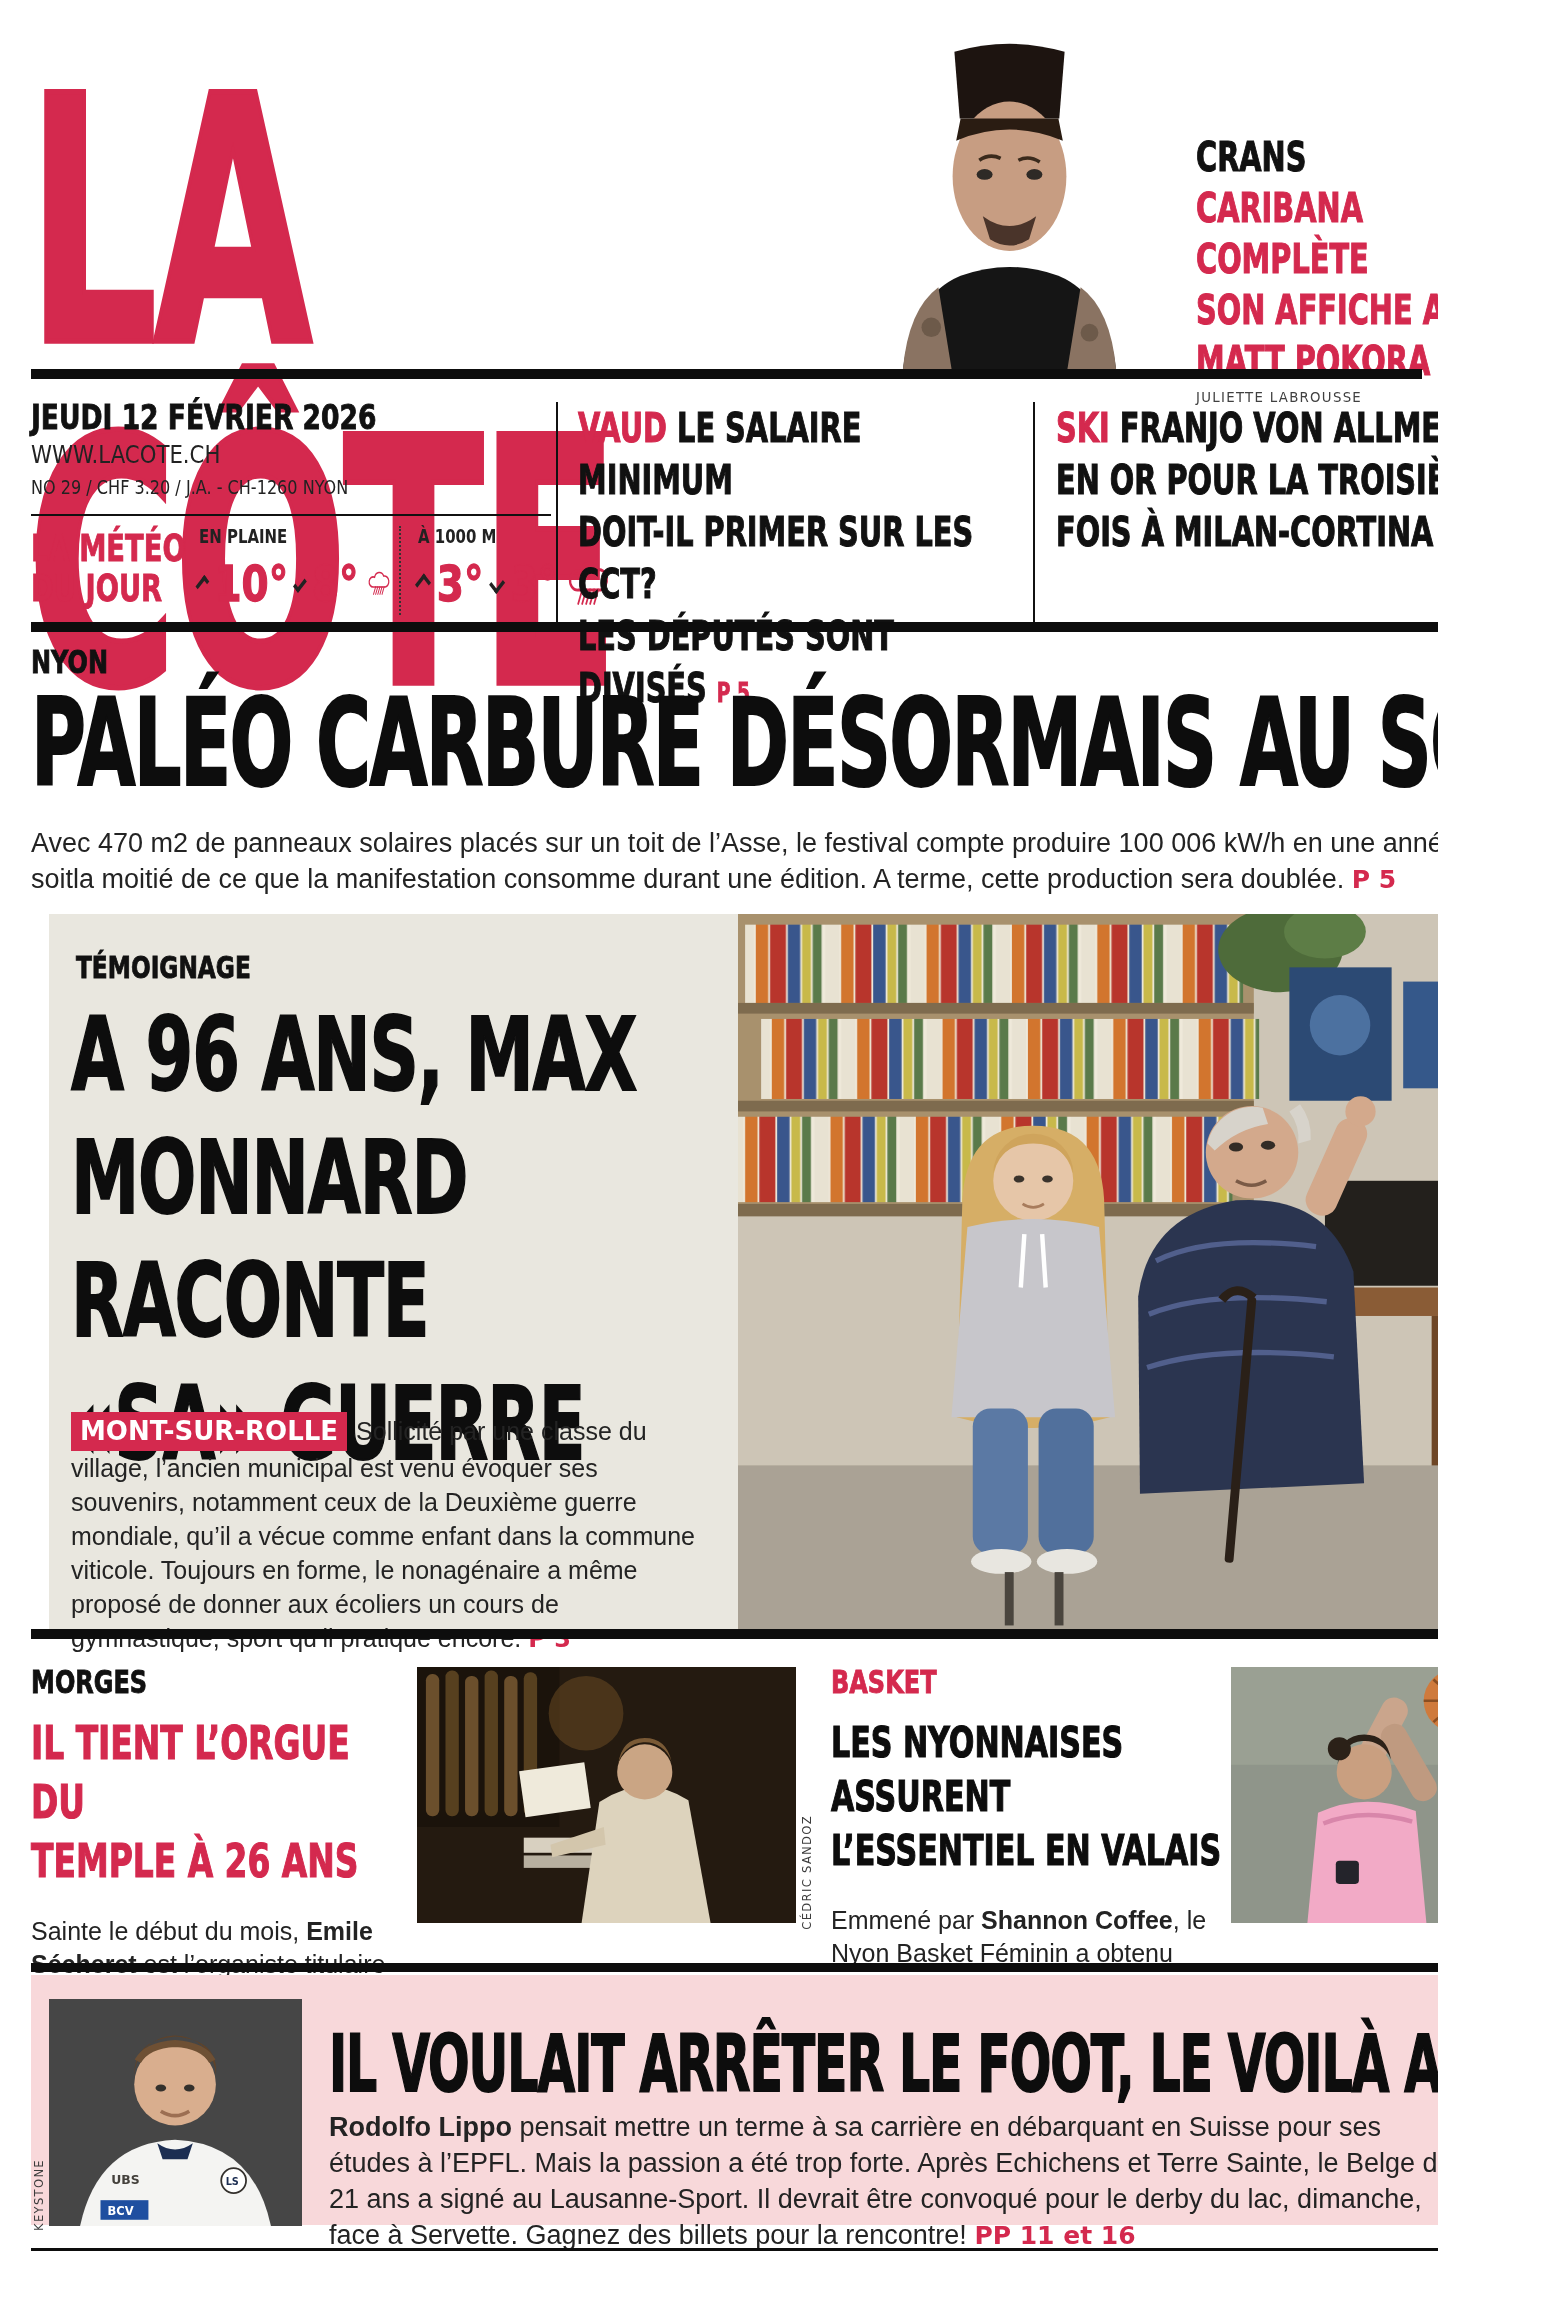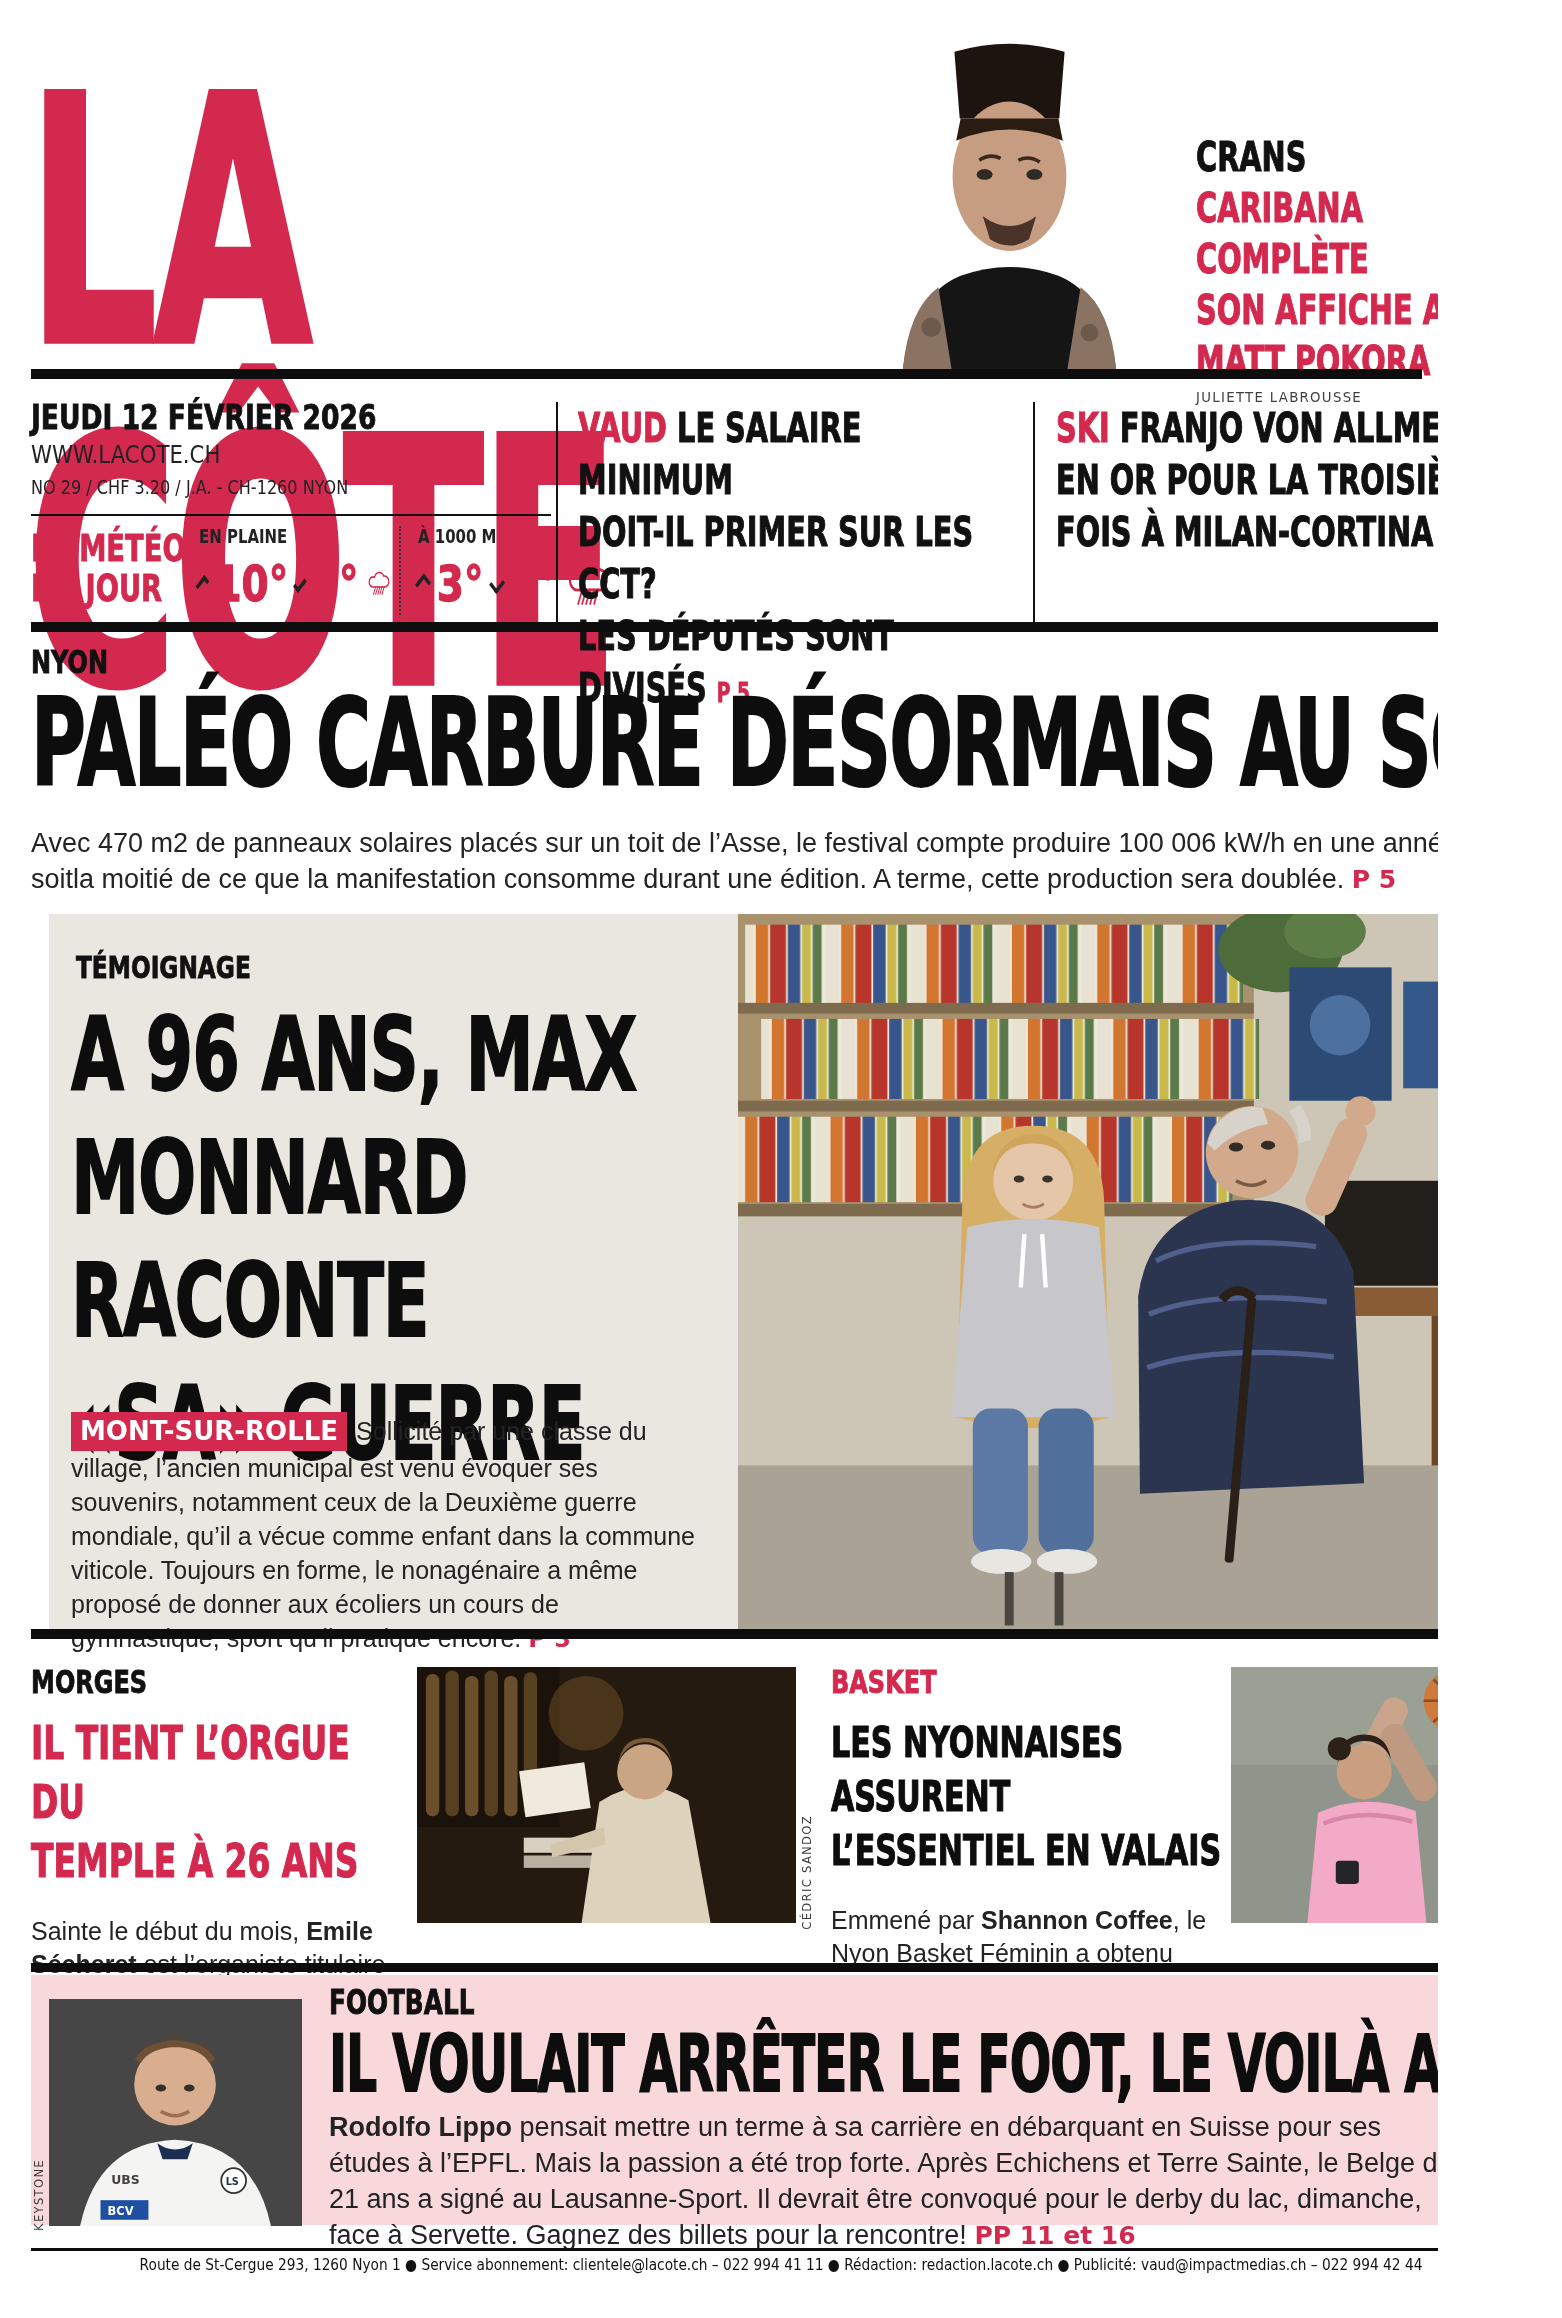"FOOTBALL" div.pos { html: <div> <div>FOOTBALL</div> </div> -> none }
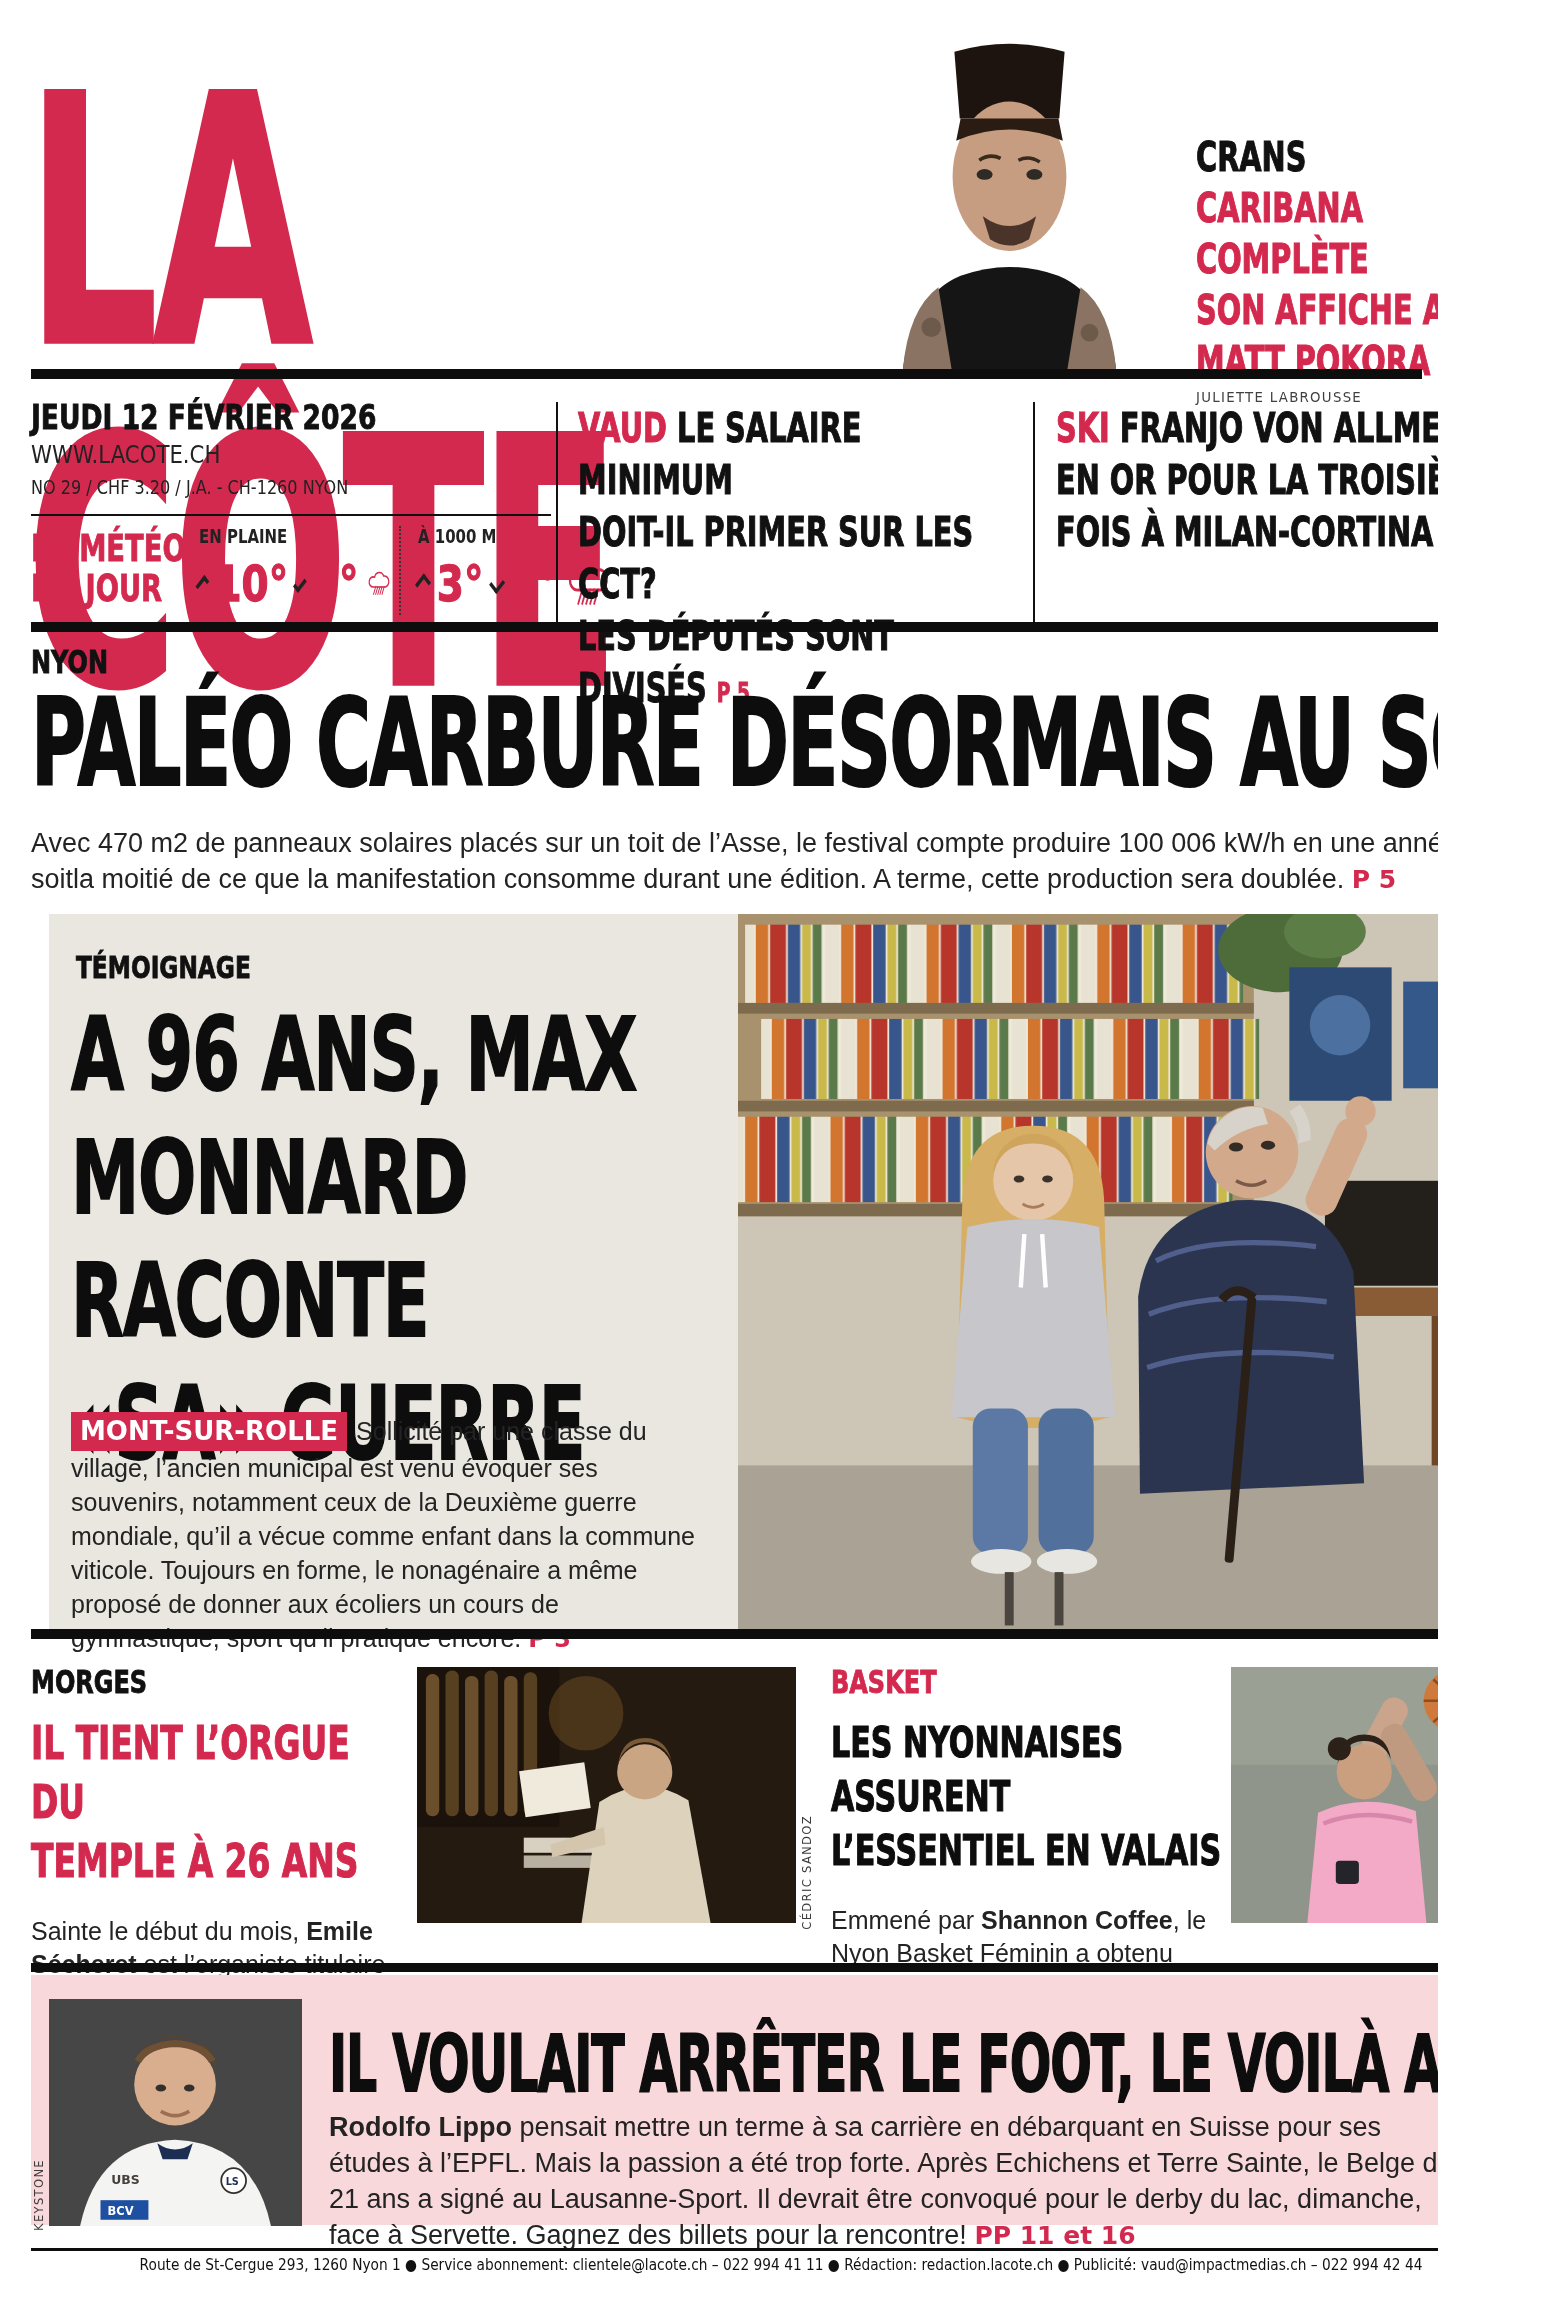"Route de St-Cergue 293, 1260" div.pos { html: <div> <div>Route de St-Cergue 293, 1260 Nyon 1 ● Service abonnement: clientele@lacote.ch – 022 994 41 11 ● Rédaction: redaction.lacote.ch ● Publicité: vaud@impactmedias.ch – 022 994 42 44</div> </div> -> none }
